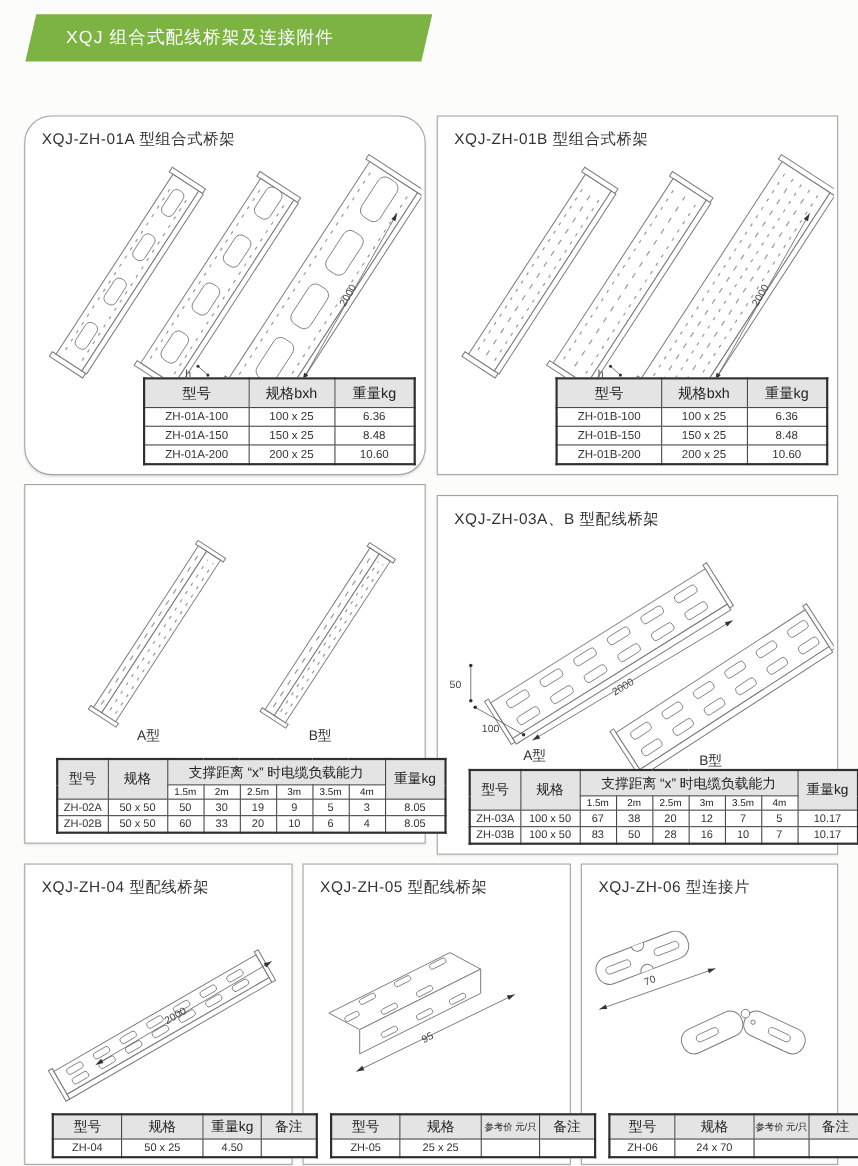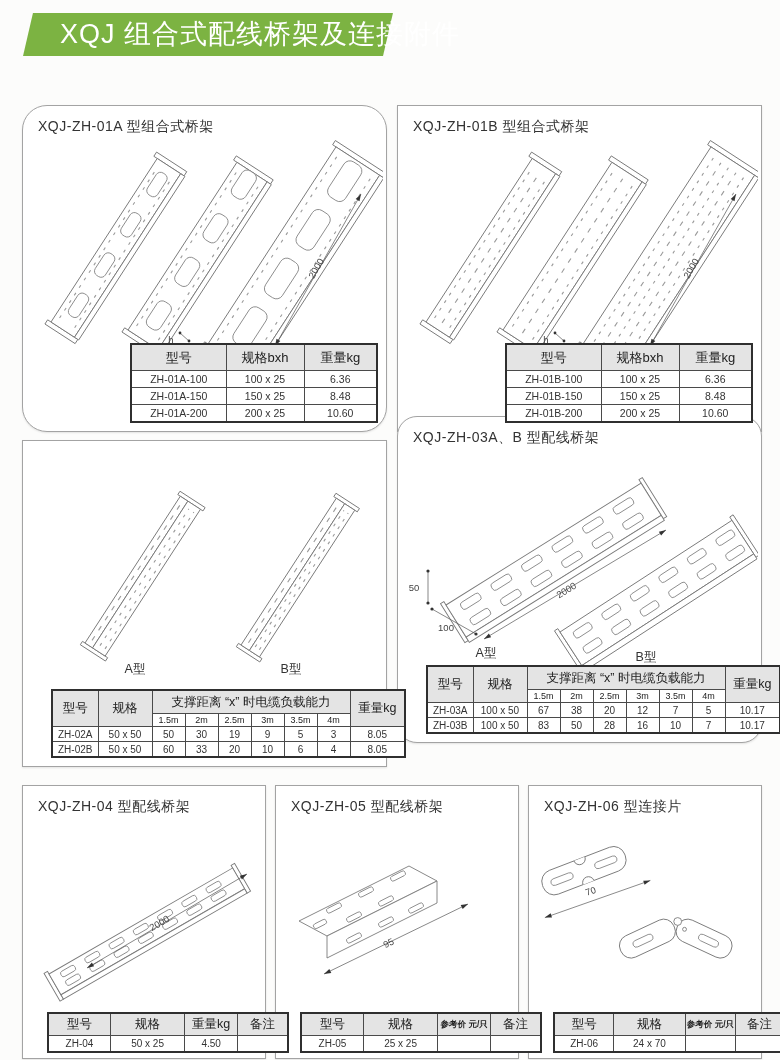"XQJ 组合式配线桥架及连接附件" .banner-text { font-size: 27px -> 16px }
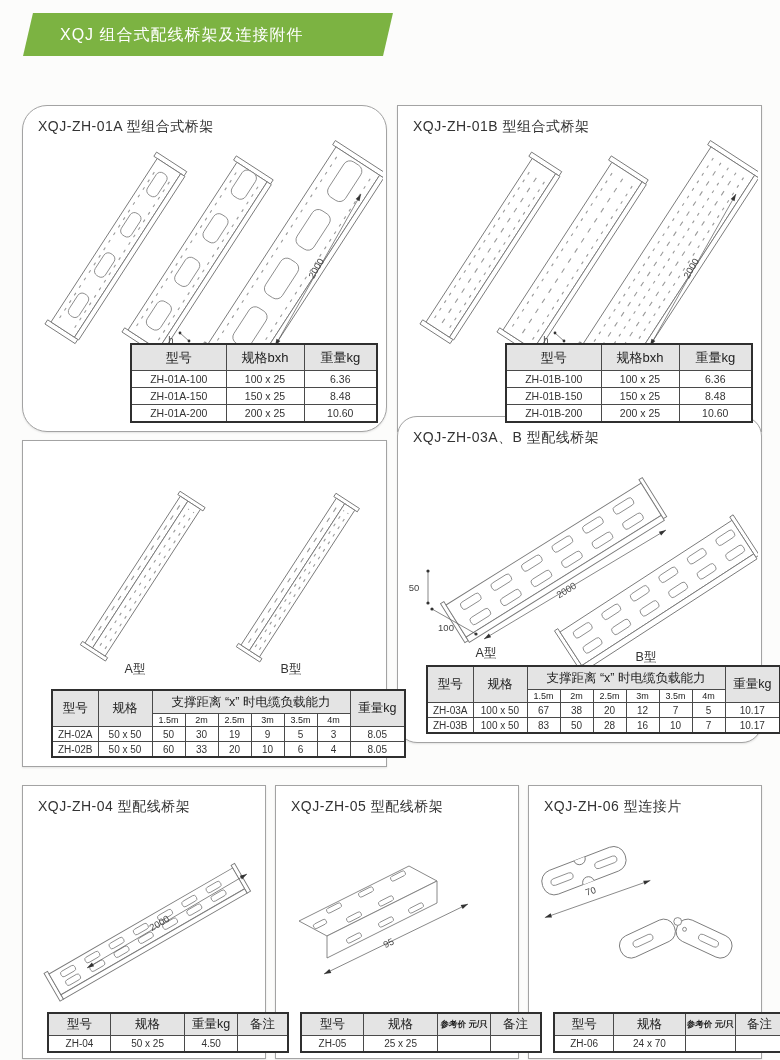"XQJ-ZH-03A、B 型配线桥架" #p4 { border-radius: 20px -> none; top: 416px -> 450px }
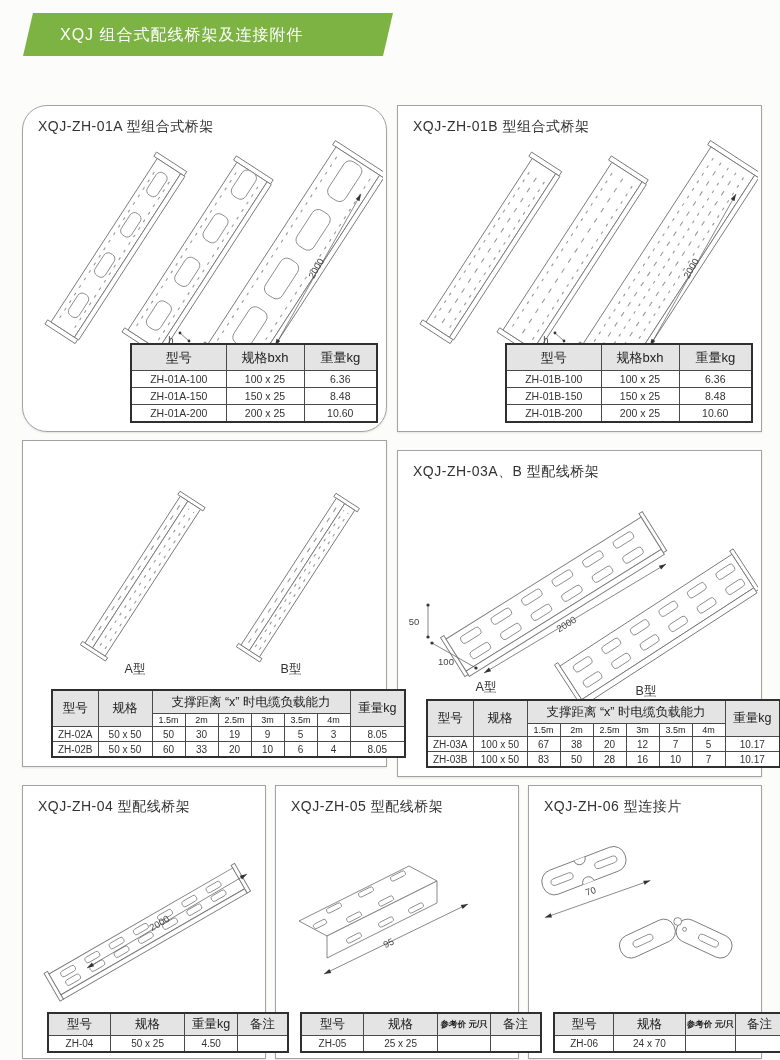"参考价 元/只" .tbl-bot th.small { font-weight: bold -> none }
